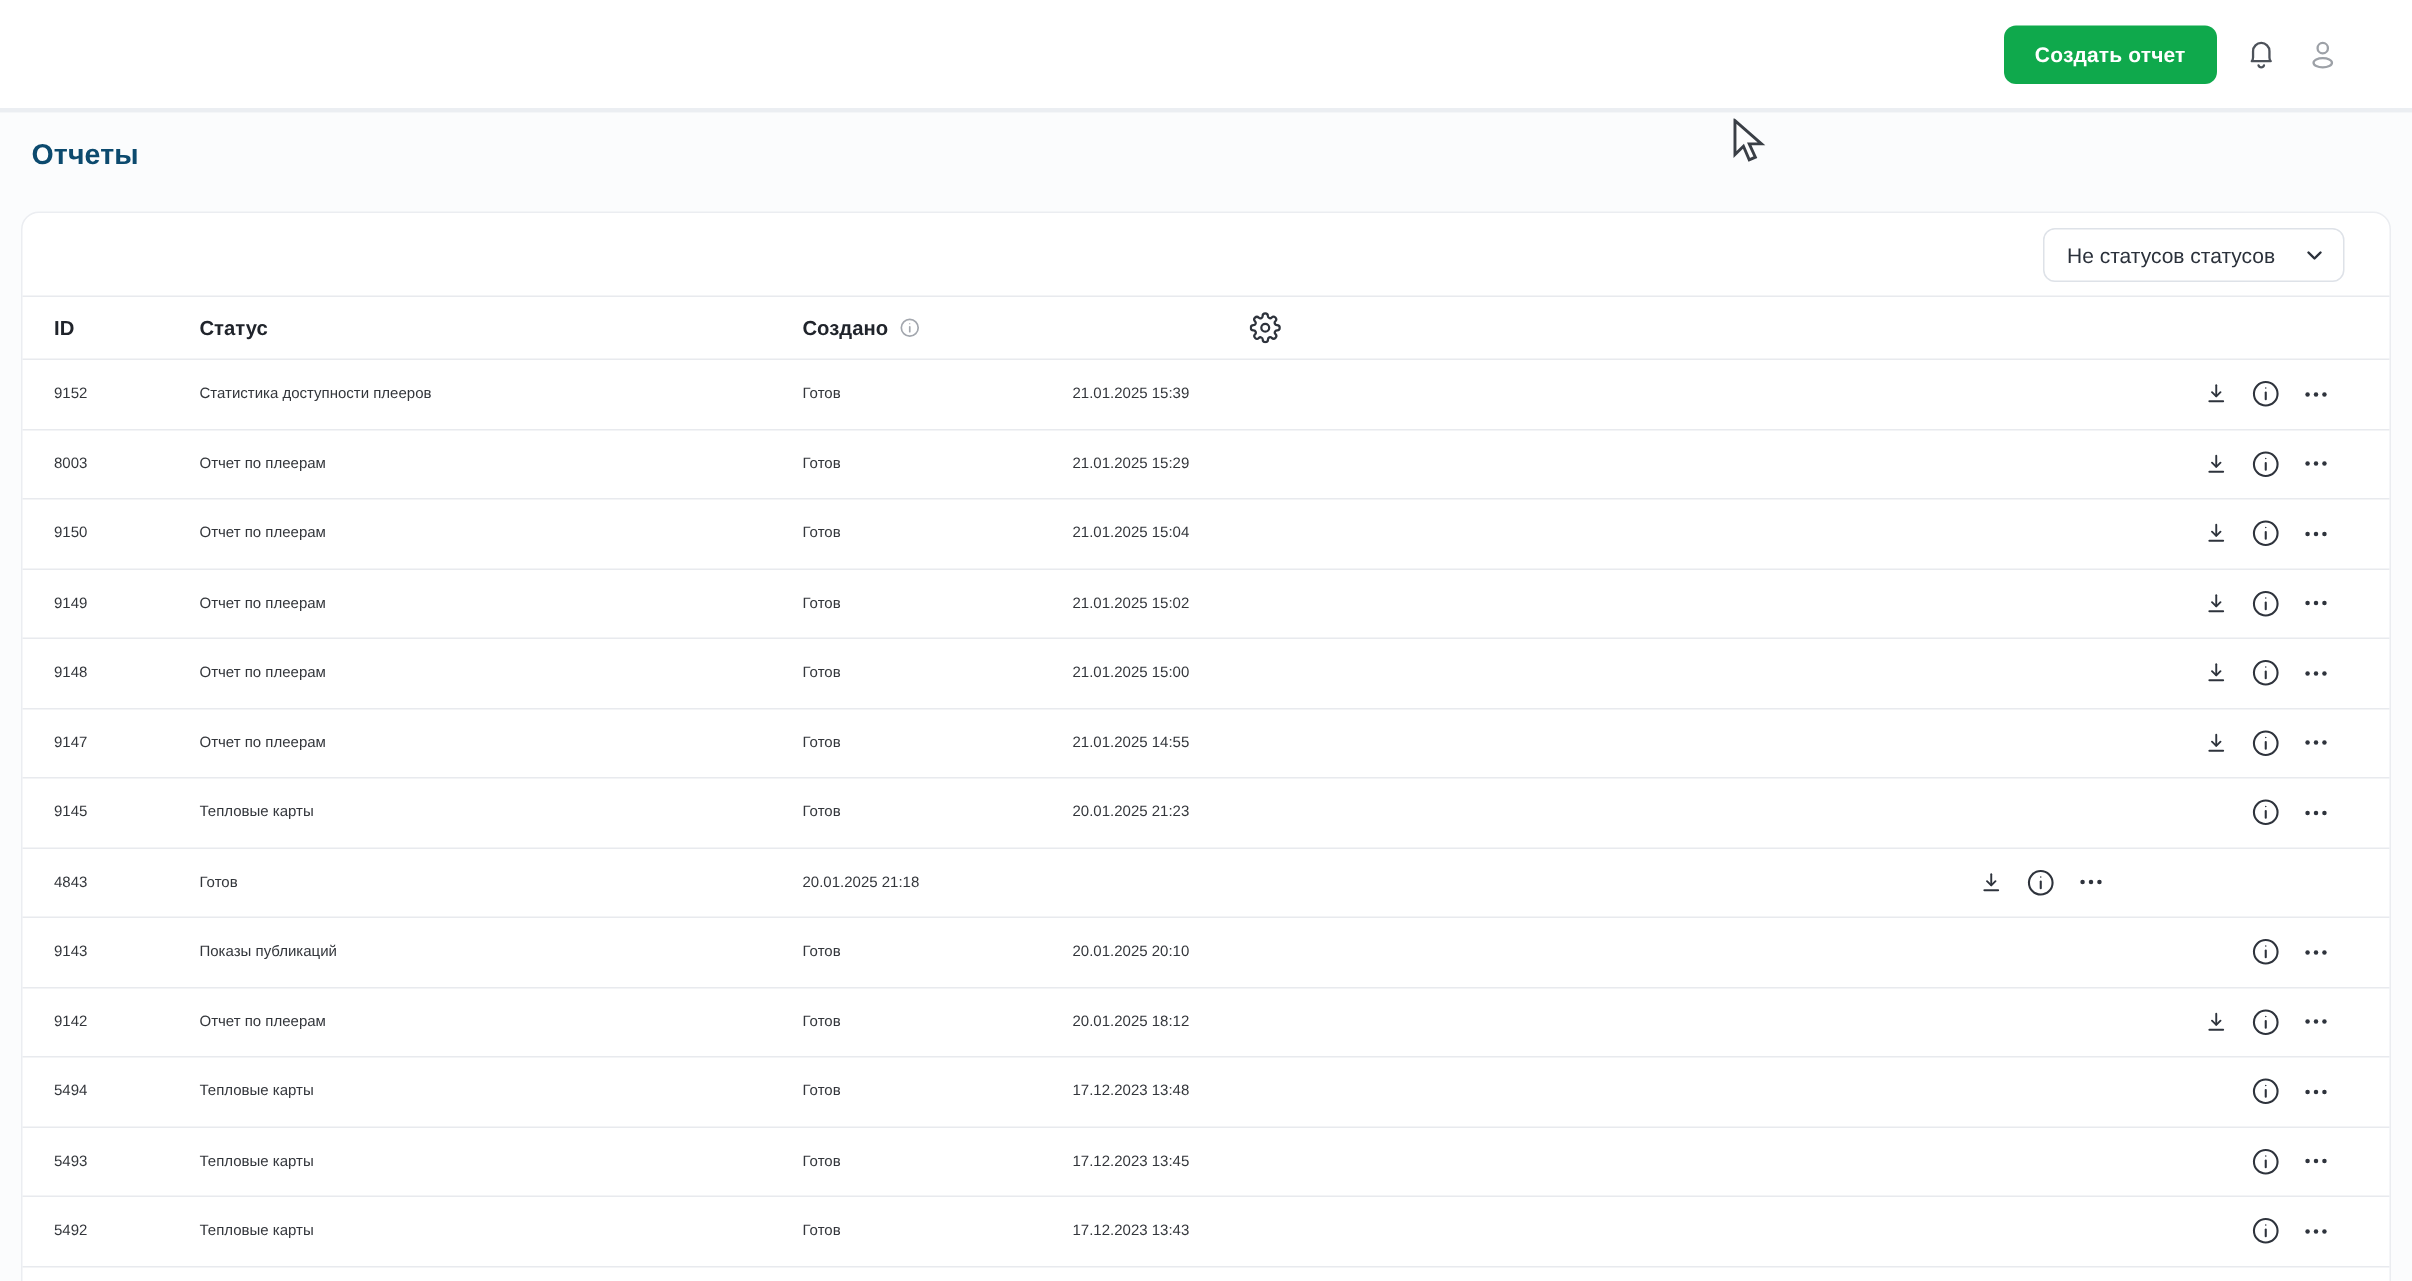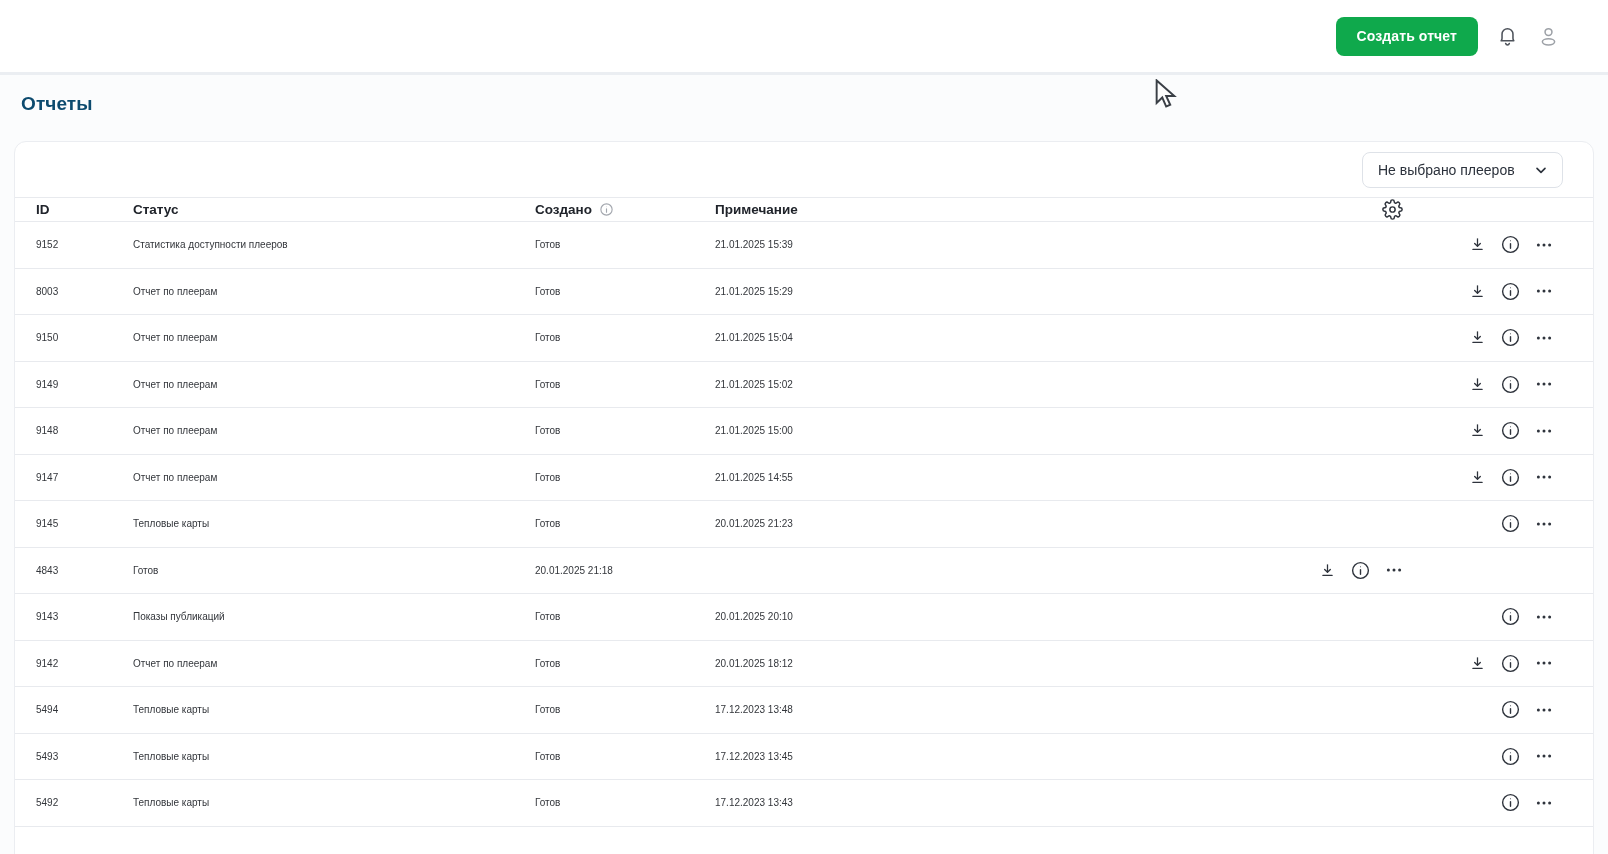"Не выбрано плееров" span { text: выбрано плееров -> статусов статусов }
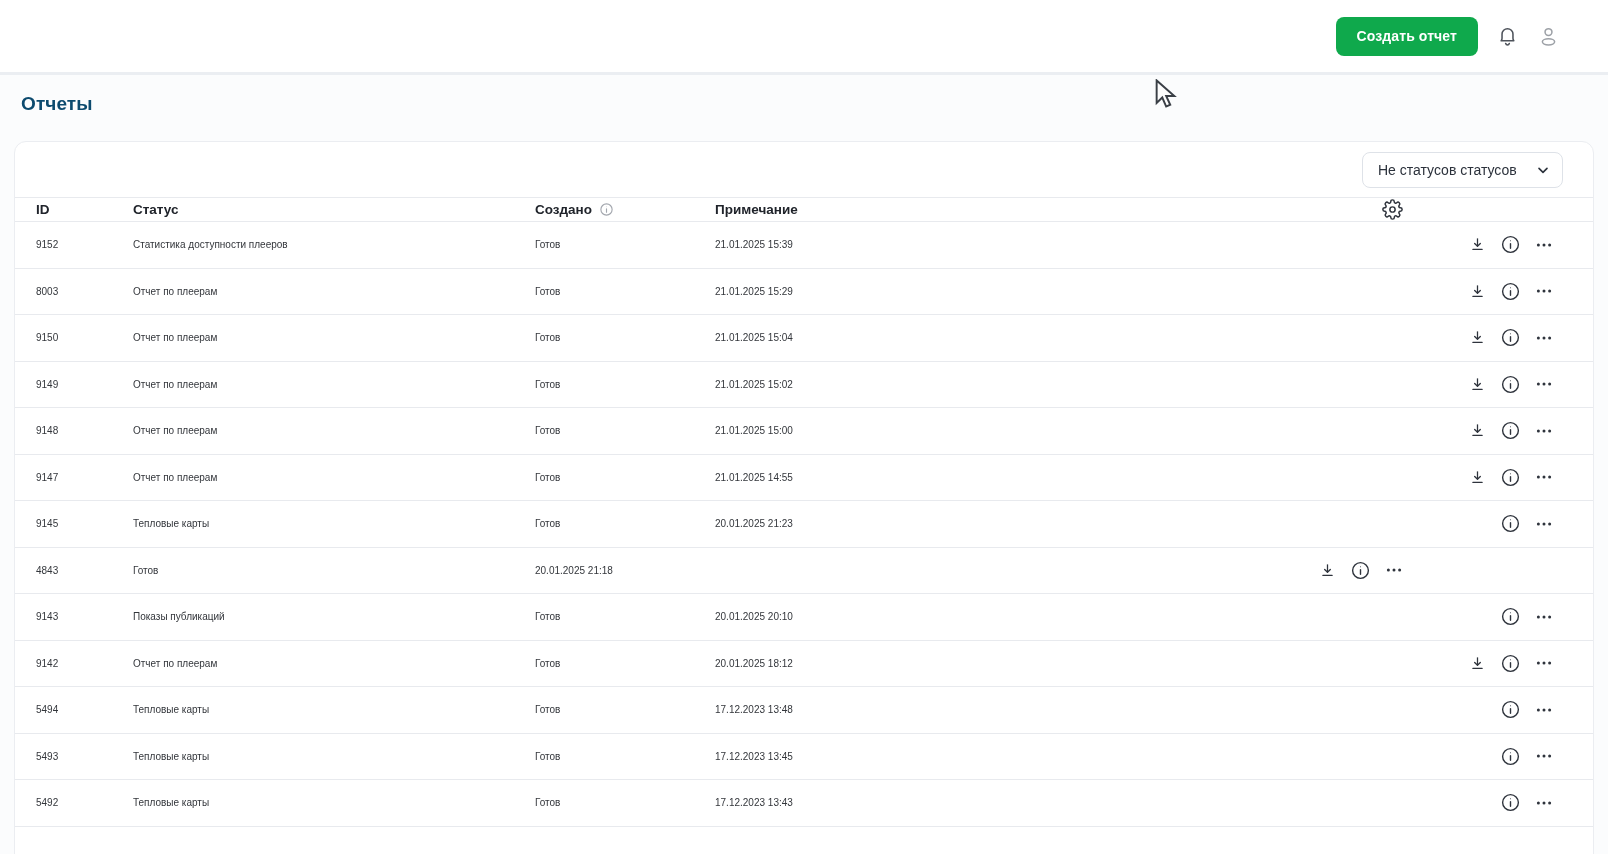"ID" .thead { height: 25px -> 43px }
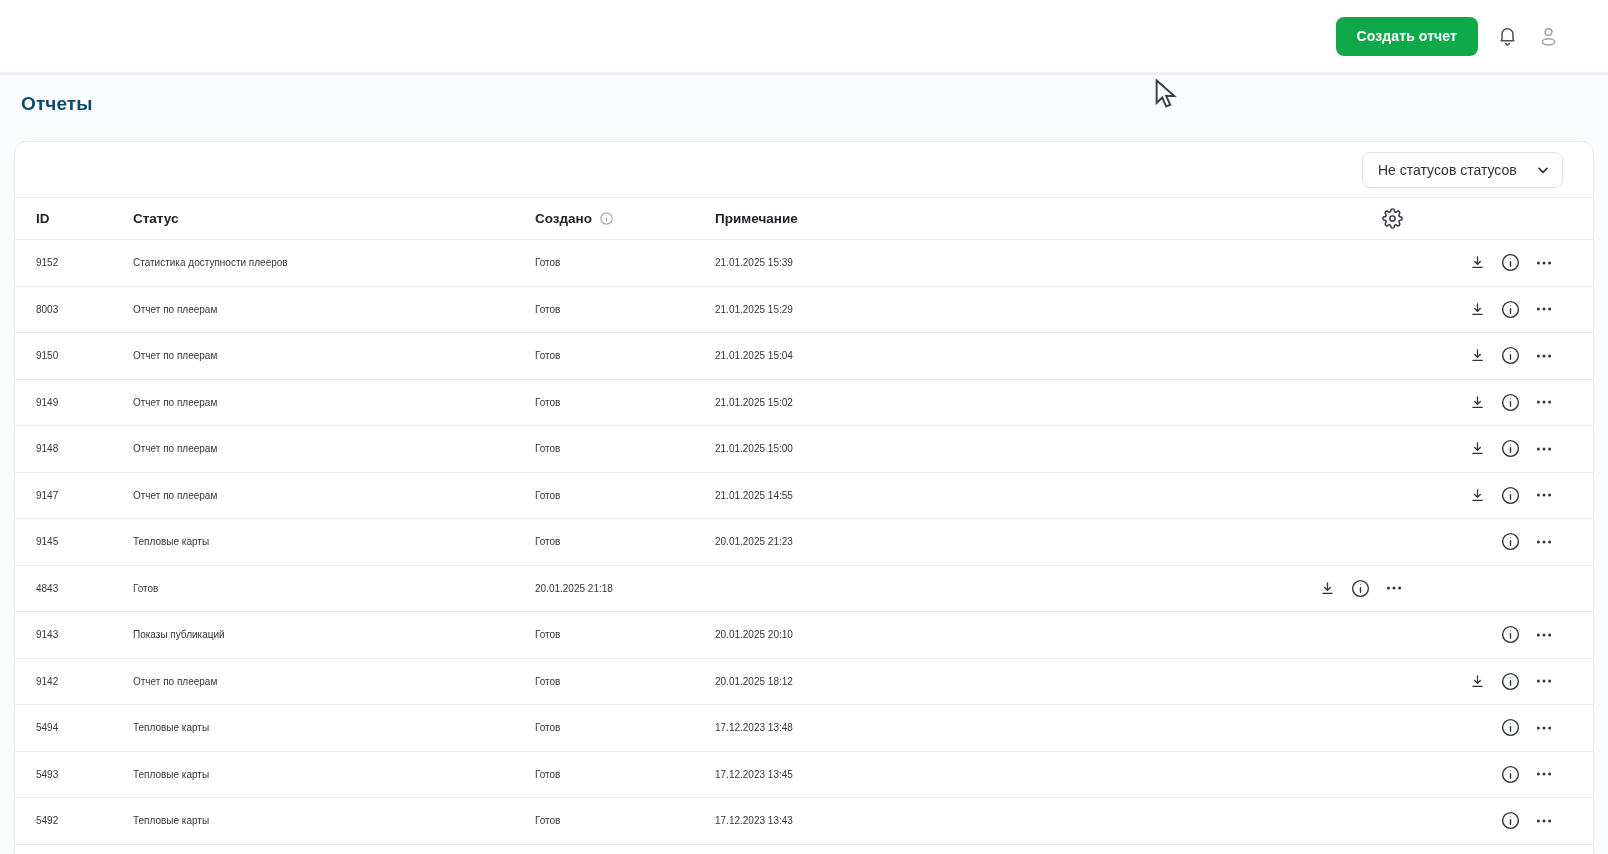"Примечание" div.th { html: <div>Примечание</div> -> none }
